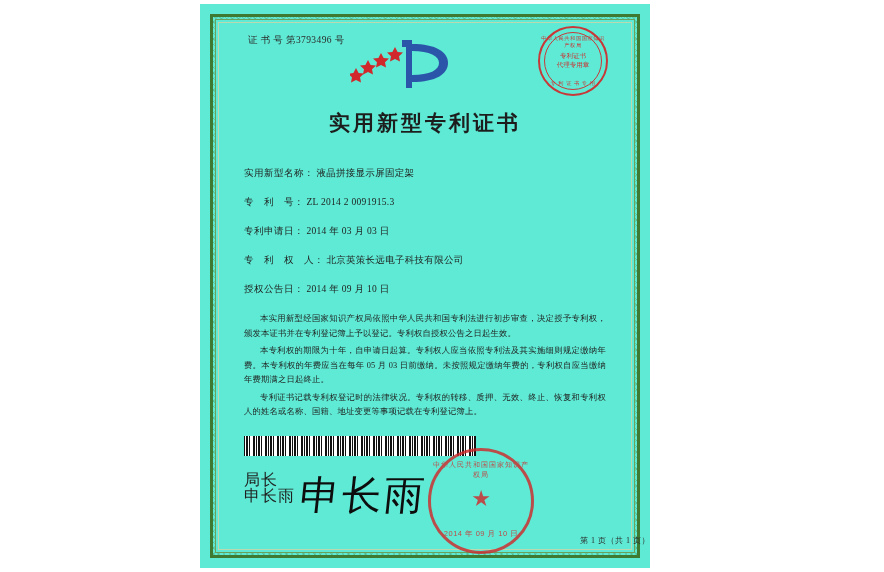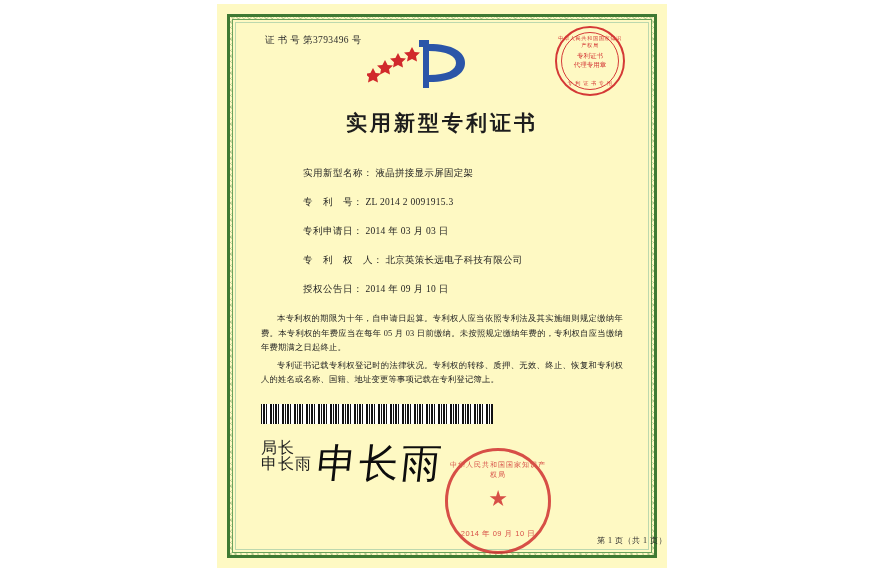"证 书 号 第3793496 号" #sheet { background: #fef9c3 -> #5eead4; left: 217px -> 200px }
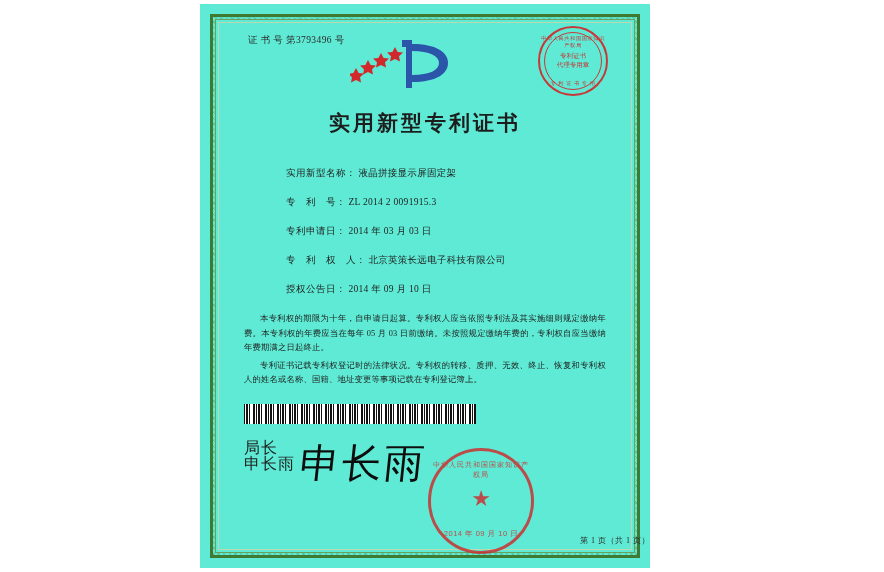"实用新型名称： 液晶拼接显示屏固定架" #fields { margin-left: 42px -> none }
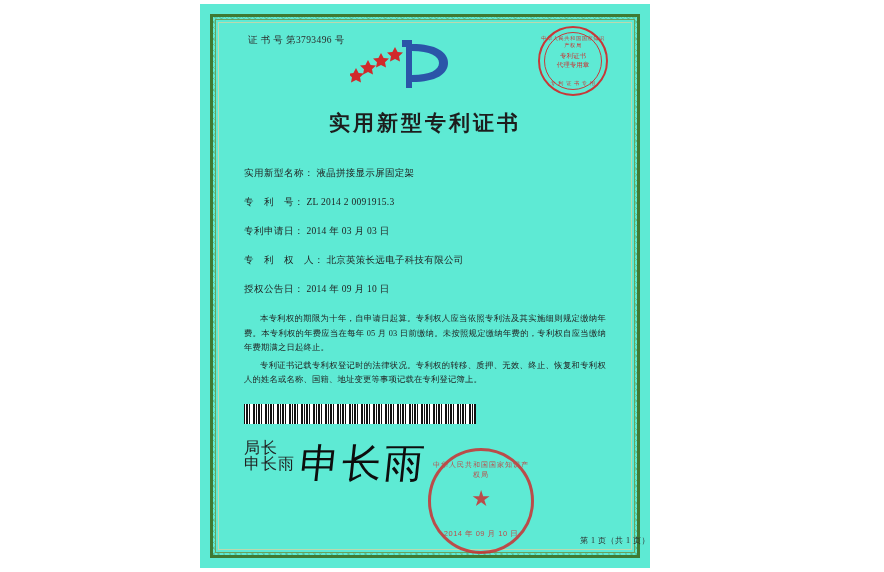"本实用新型经国家知识产权局依照中华人民共和国专利法进行初步审查，决定授予专利权，" p { html: none -> <p>本实用新型经国家知识产权局依照中华人民共和国专利法进行初步审查，决定授予专利权，颁发本证书并在专利登记簿上予以登记。专利权自授权公告之日起生效。</p> }
